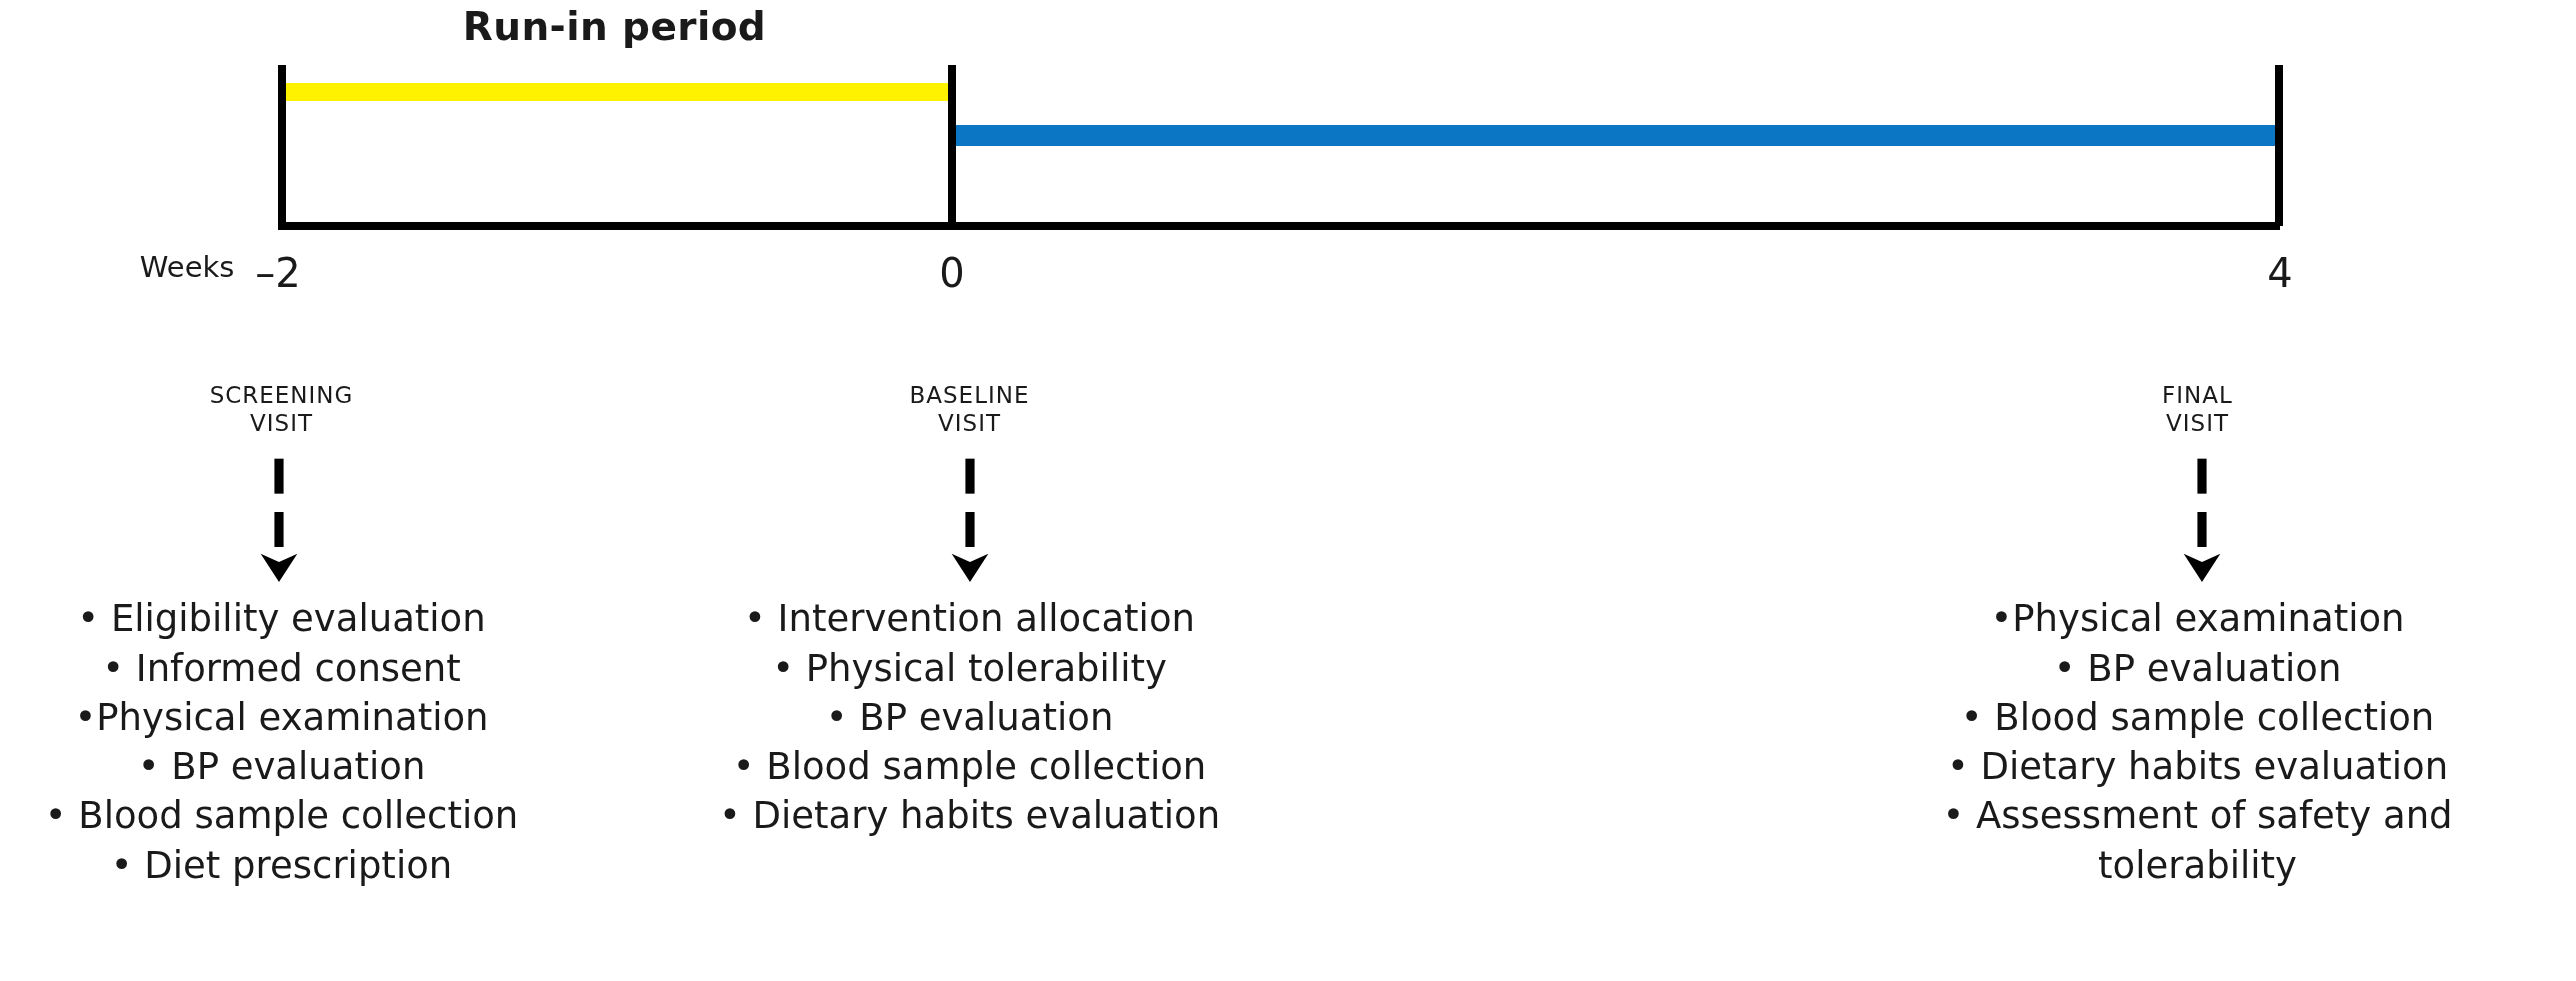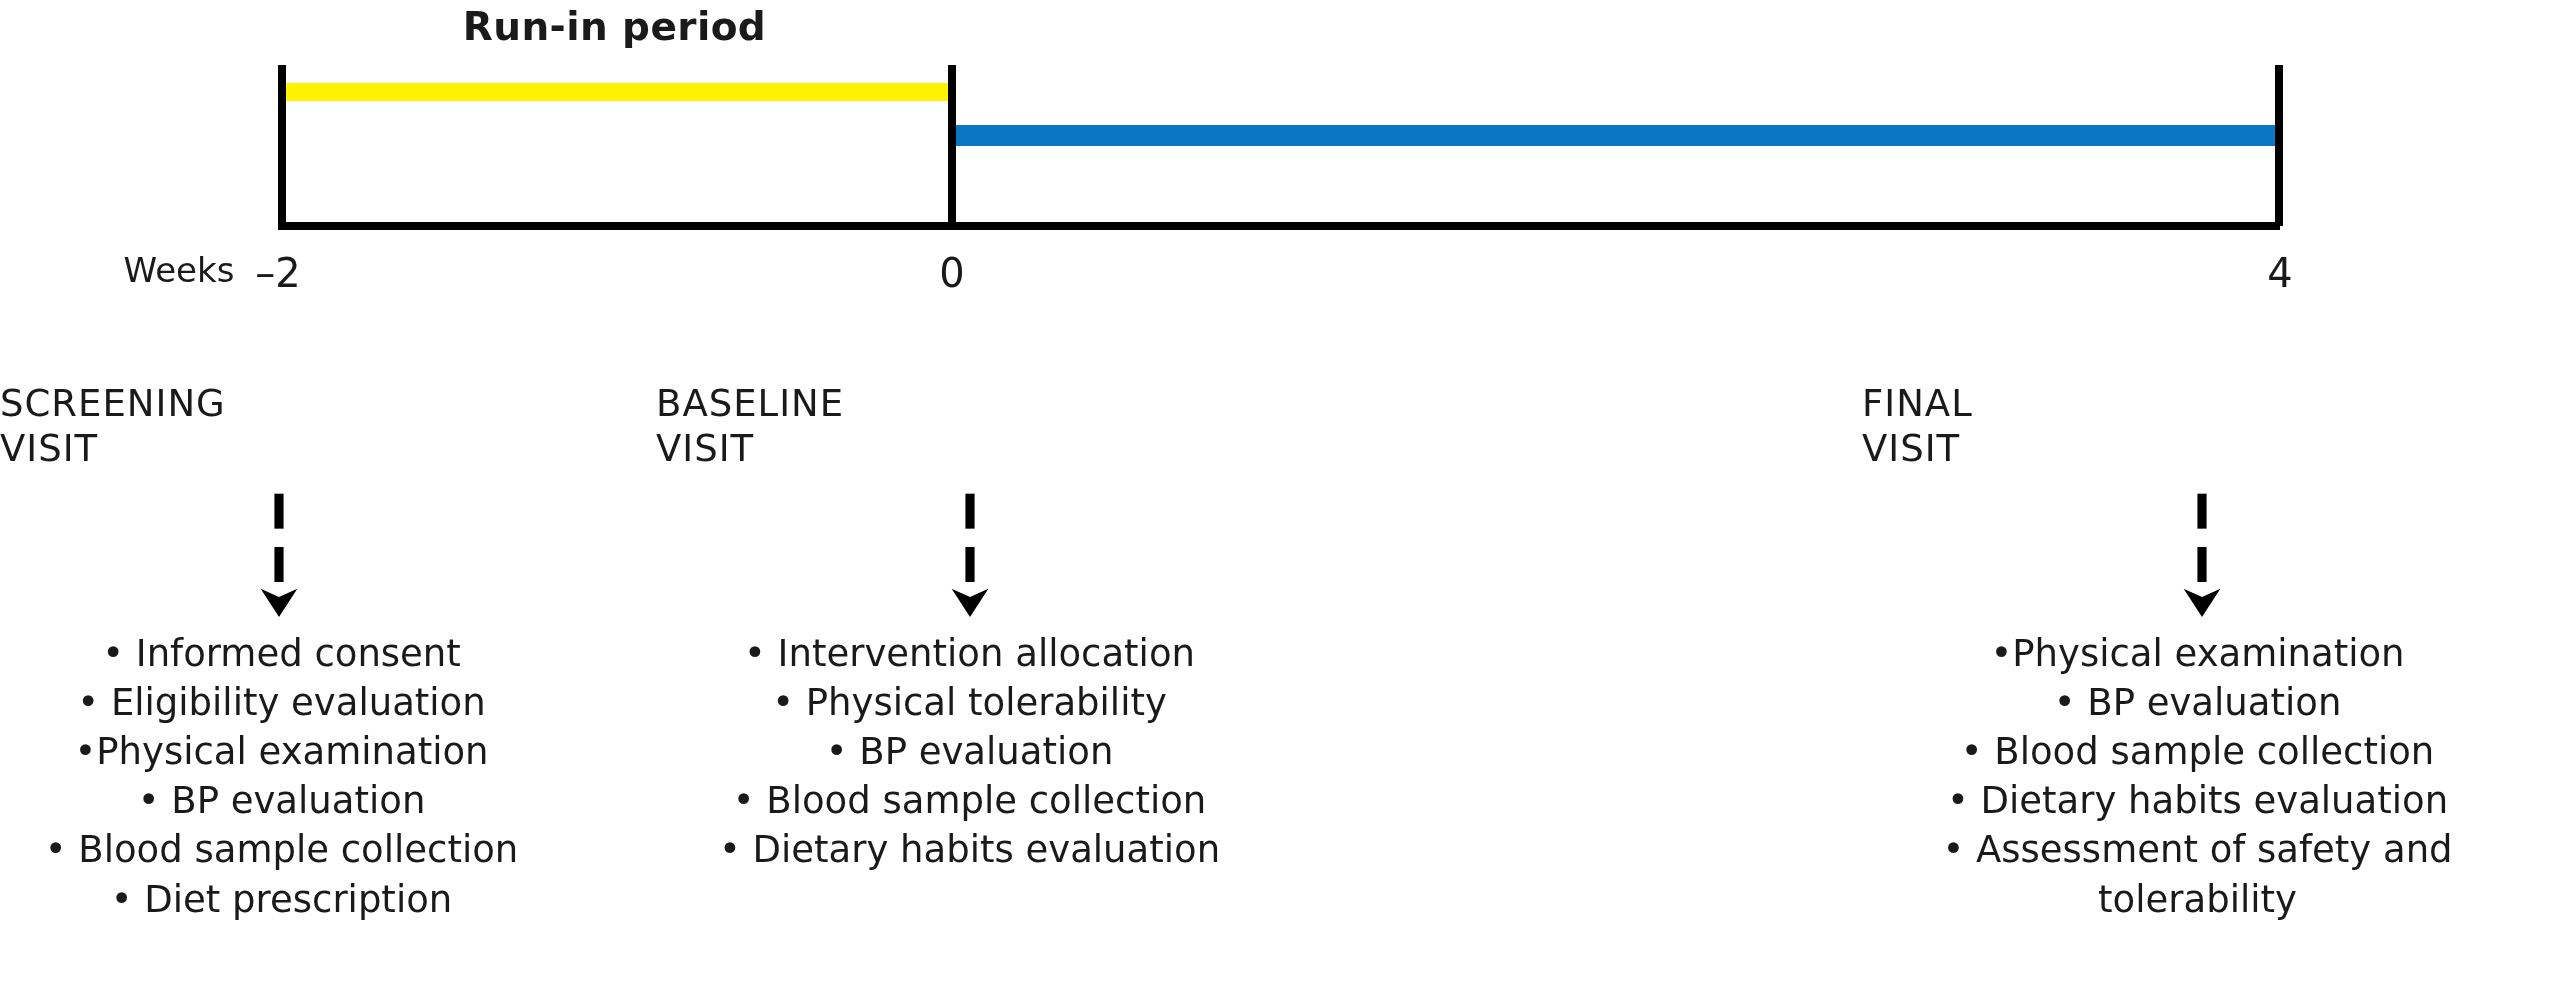"Weeks" #weeks-caption { font-size: 34px -> 29px }
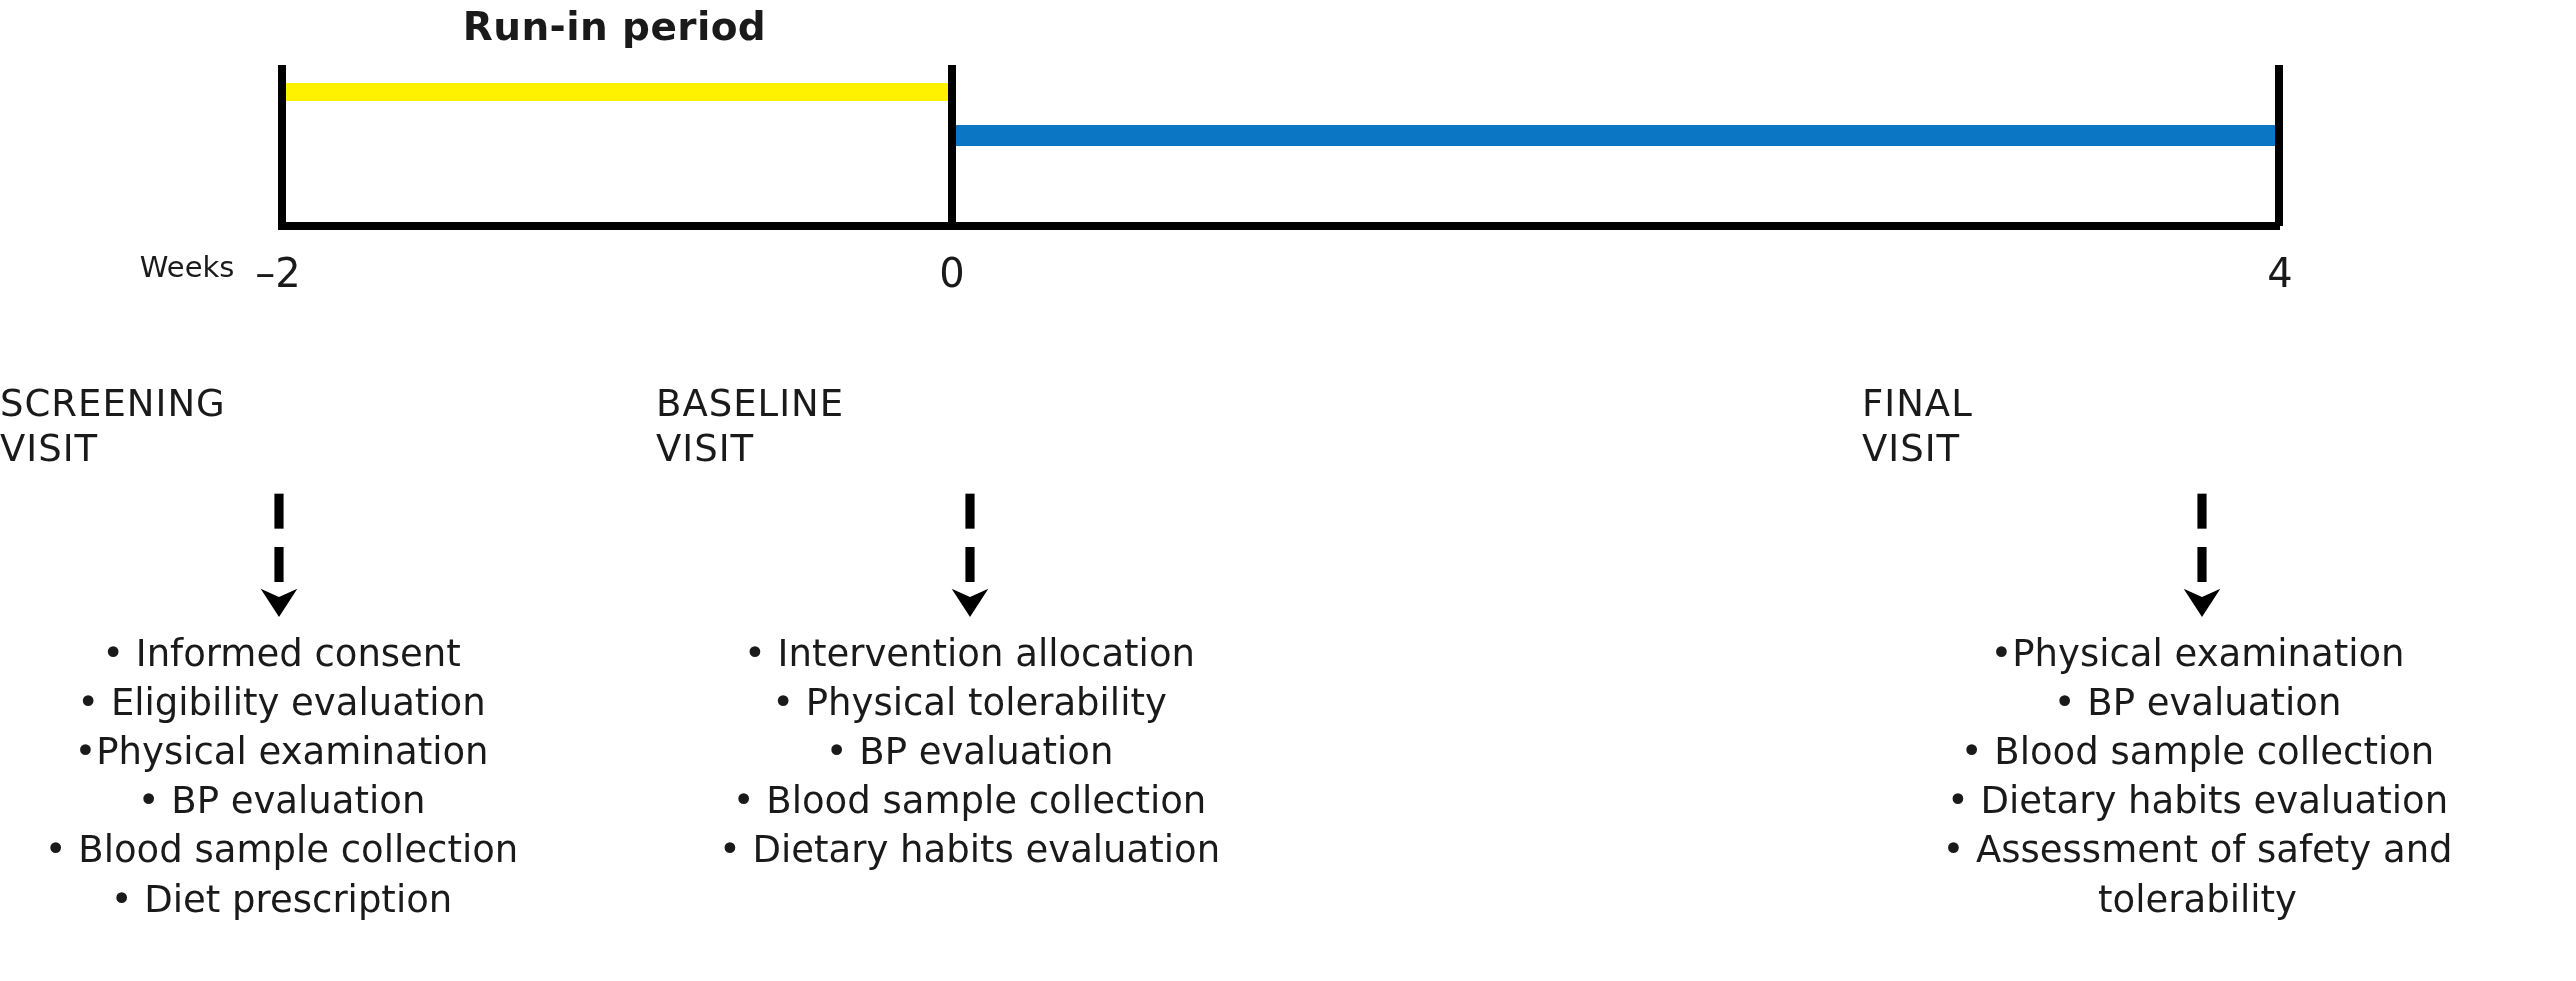"SCREENING" .visit-title { font-size: 37px -> 23px; text-align: none -> center }
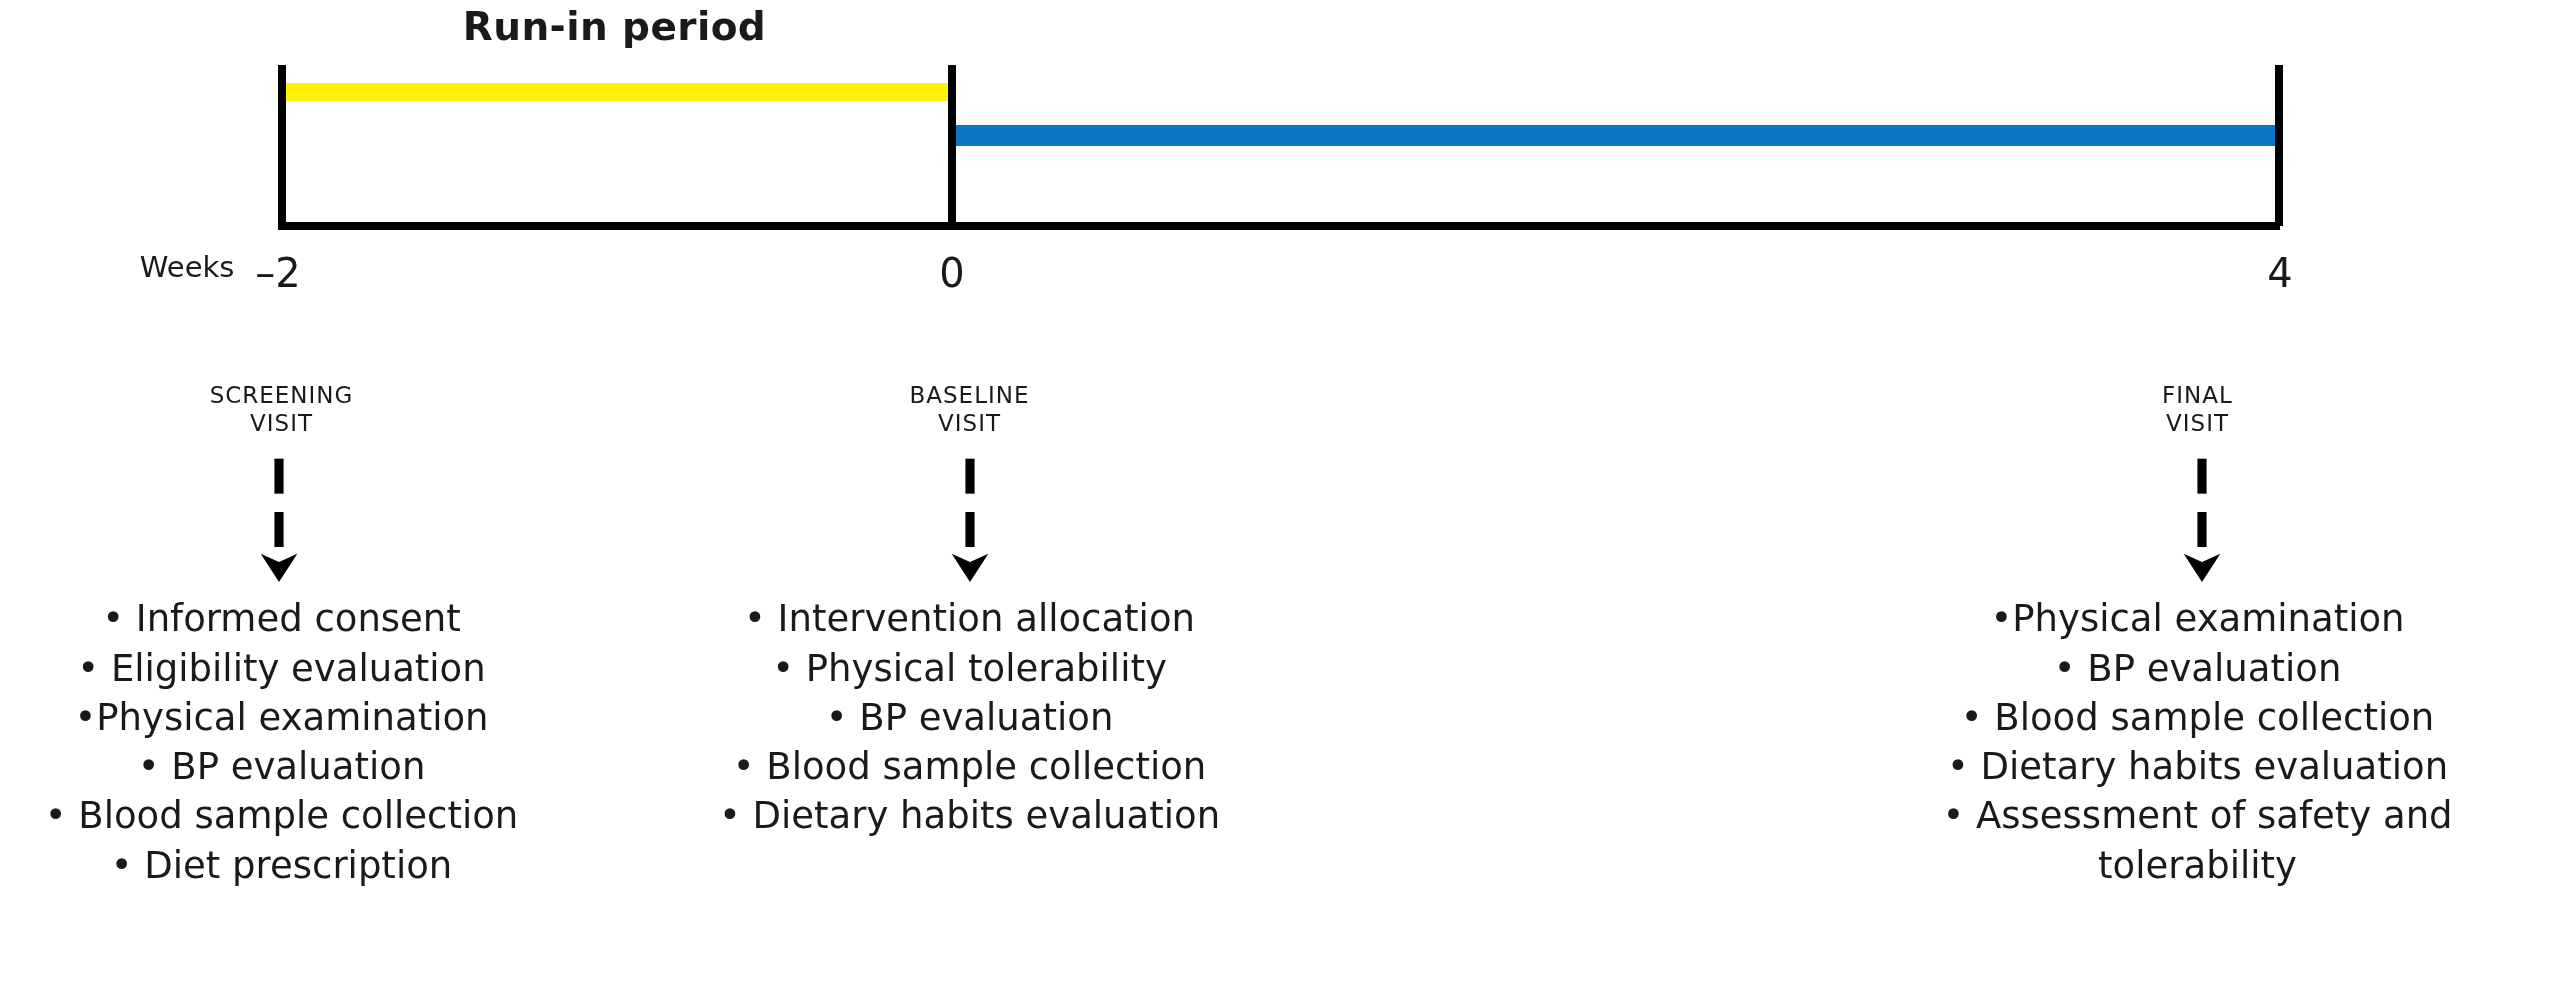"• Informed consent" li { order: before "• Eligibility evaluation" -> after "• Eligibility evaluation" }
